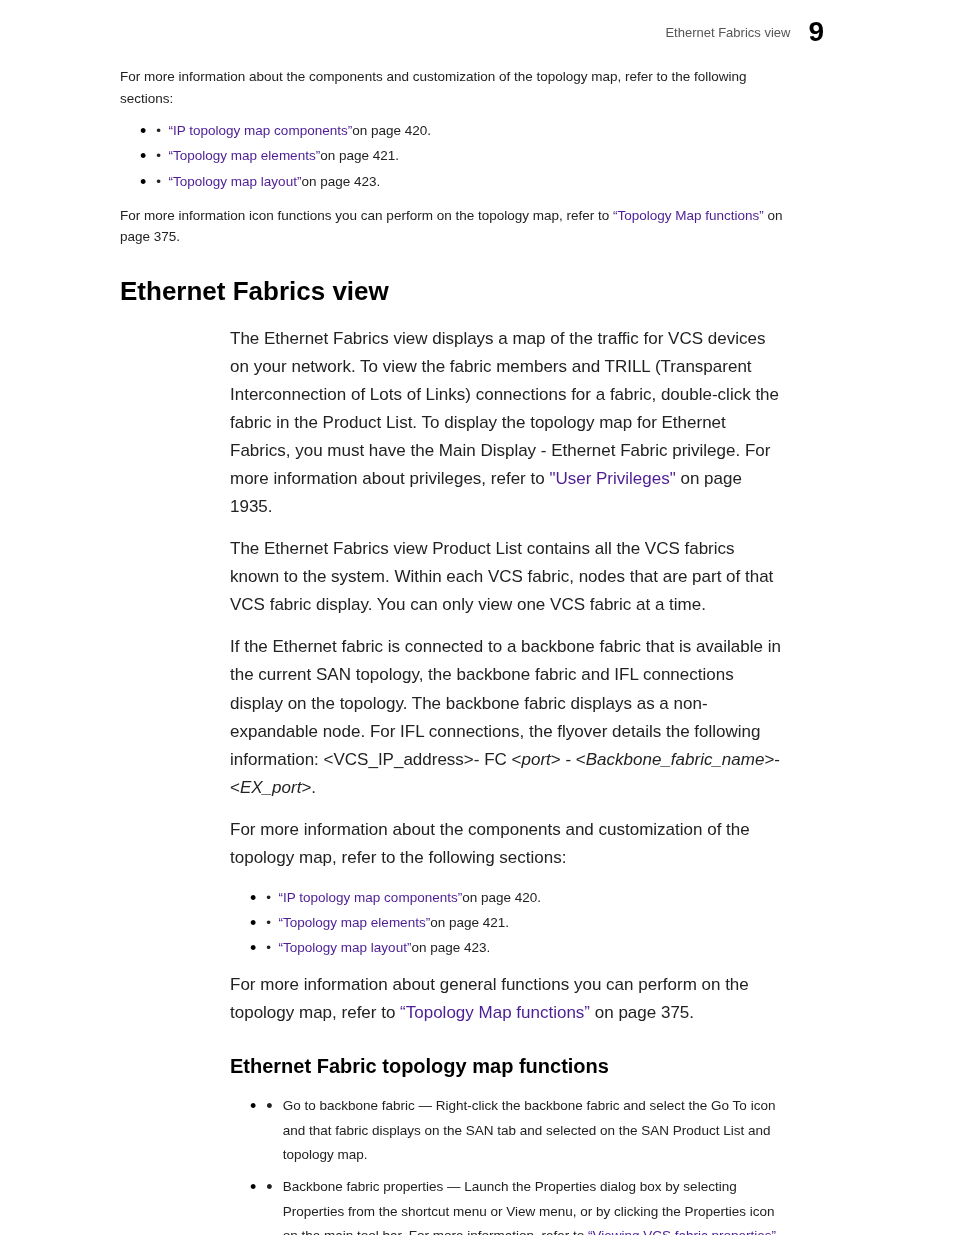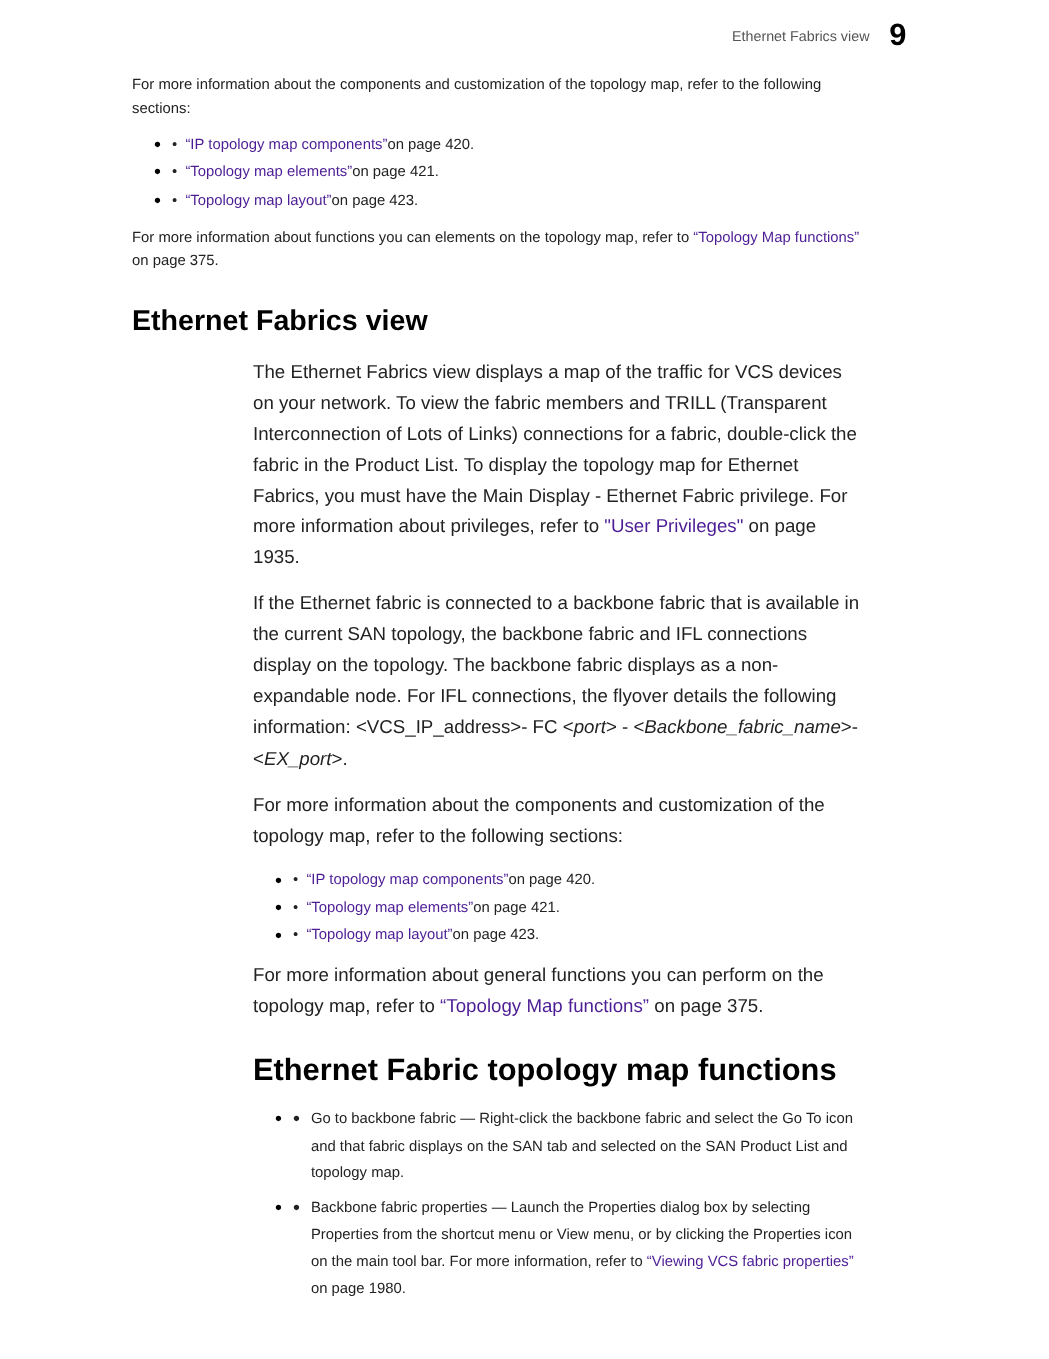"For more information about functions" span { text: about functions you can elements -> icon functions you can perform }
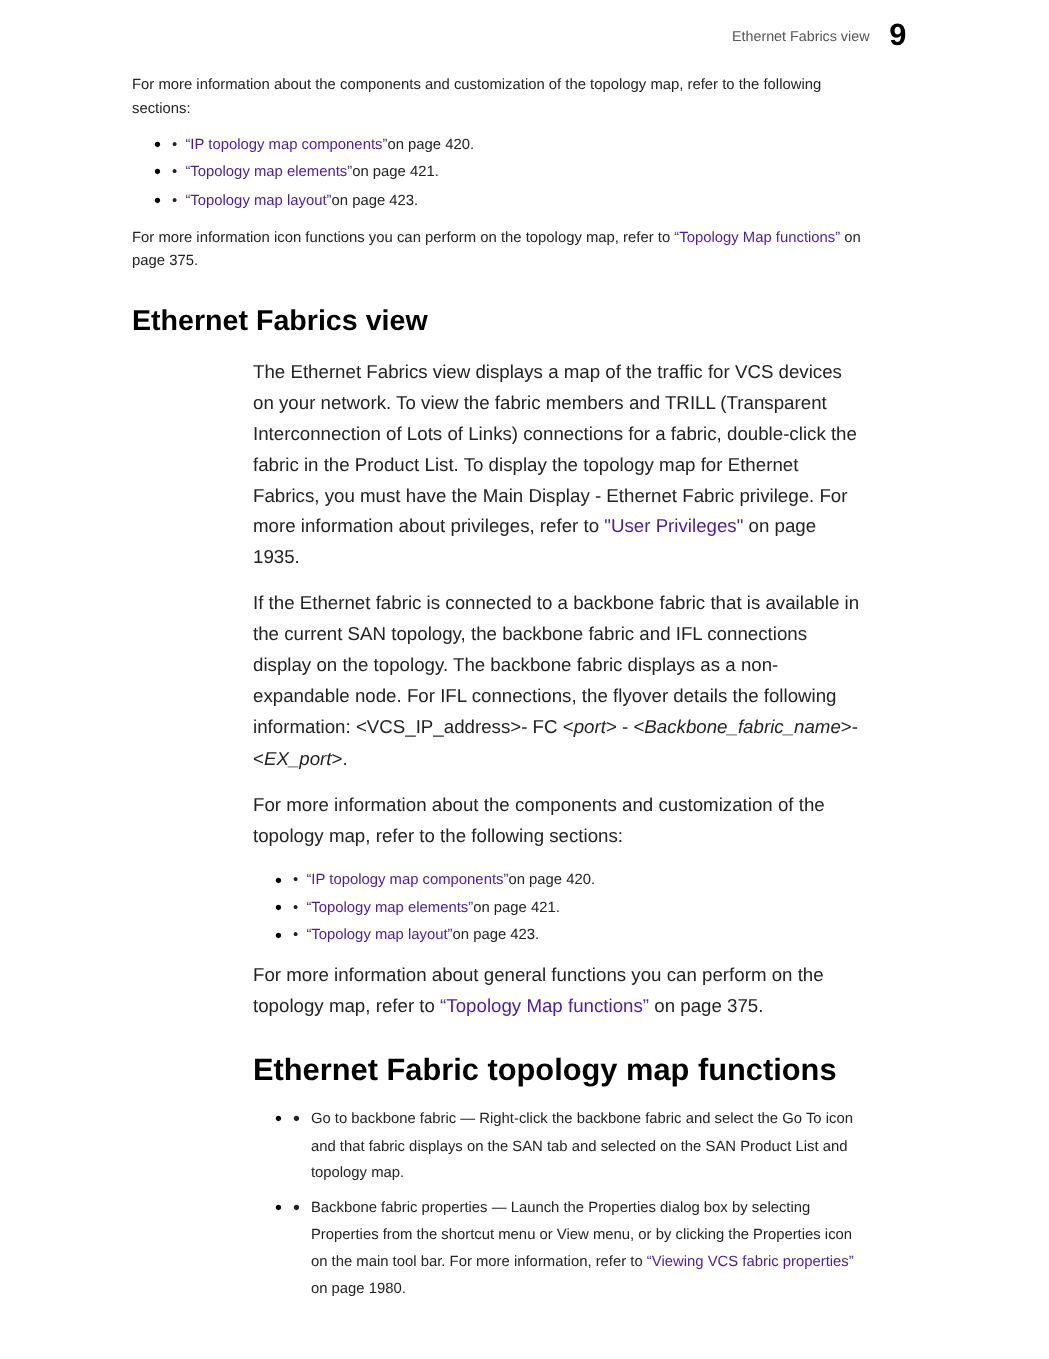"The Ethernet Fabrics view Product" p { html: none -> <p> The Ethernet Fabrics view Product List contains all the VCS fabrics known to the system. Within each VCS fabric, nodes that are part of that VCS fabric display. You can only view one VCS fabric at a time. </p> }
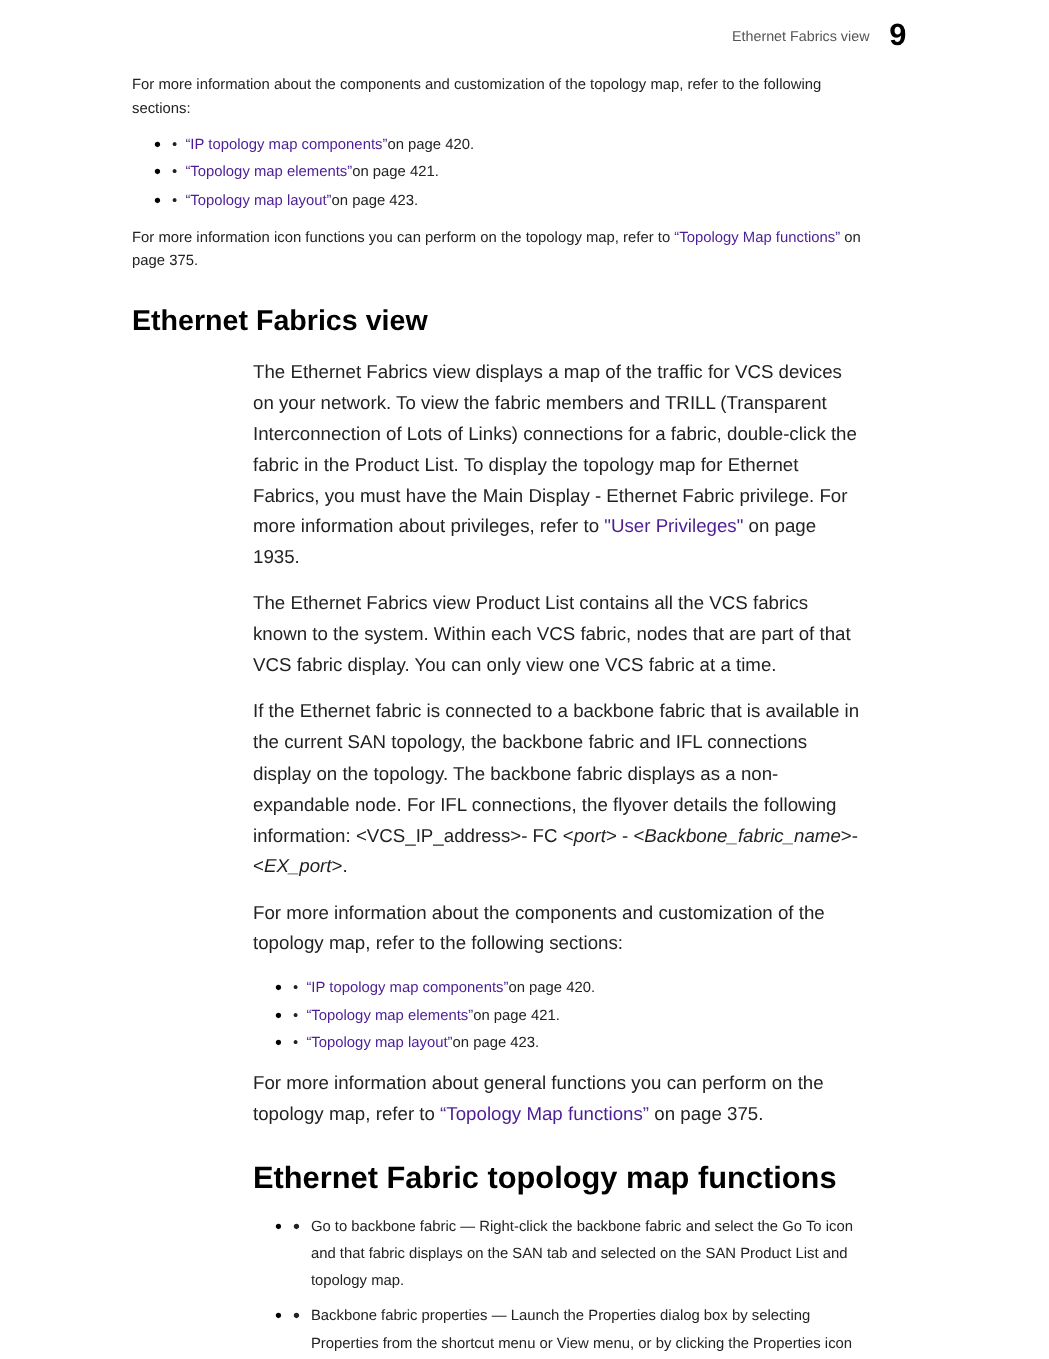"Ethernet Fabric topology map functions" .sub-heading { font-size: 28px -> 20px }
